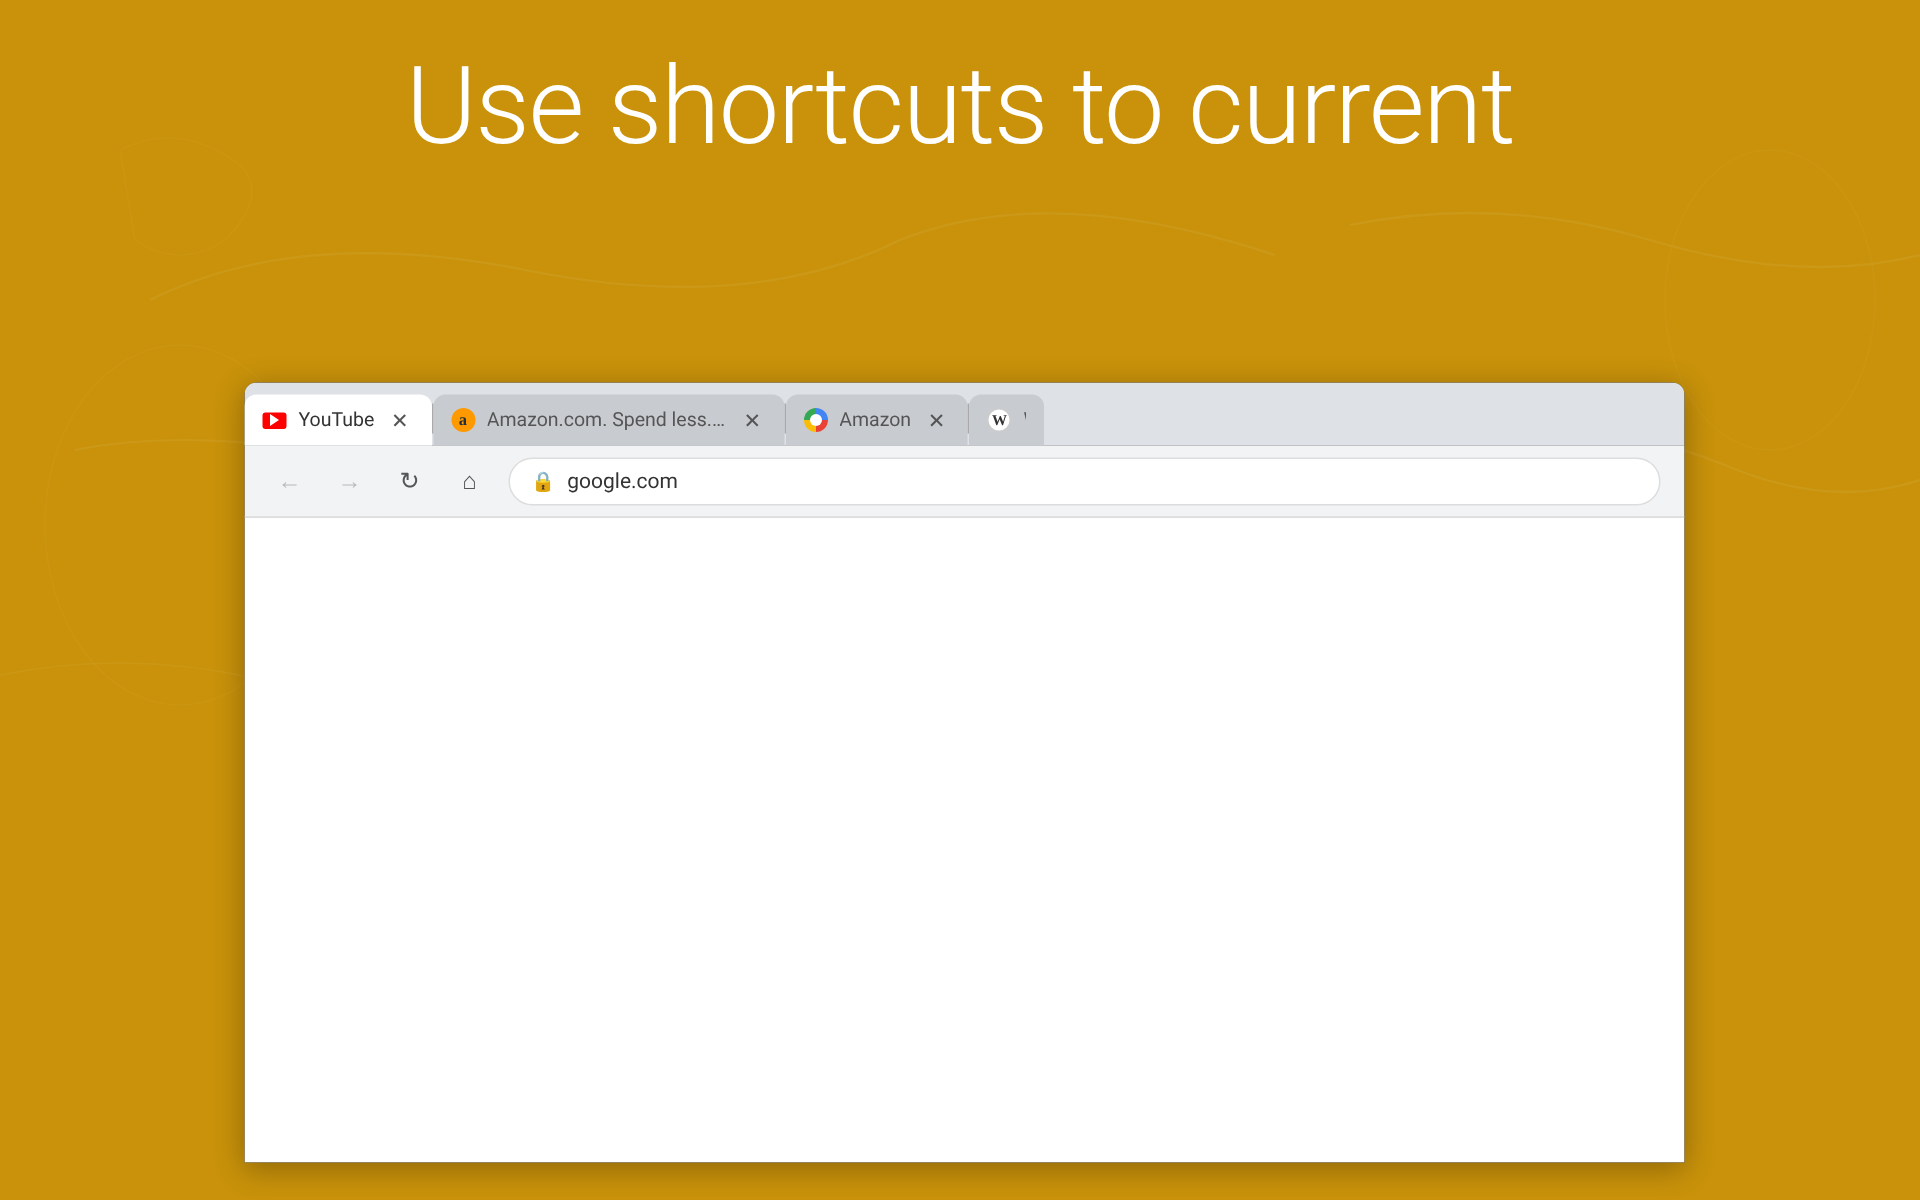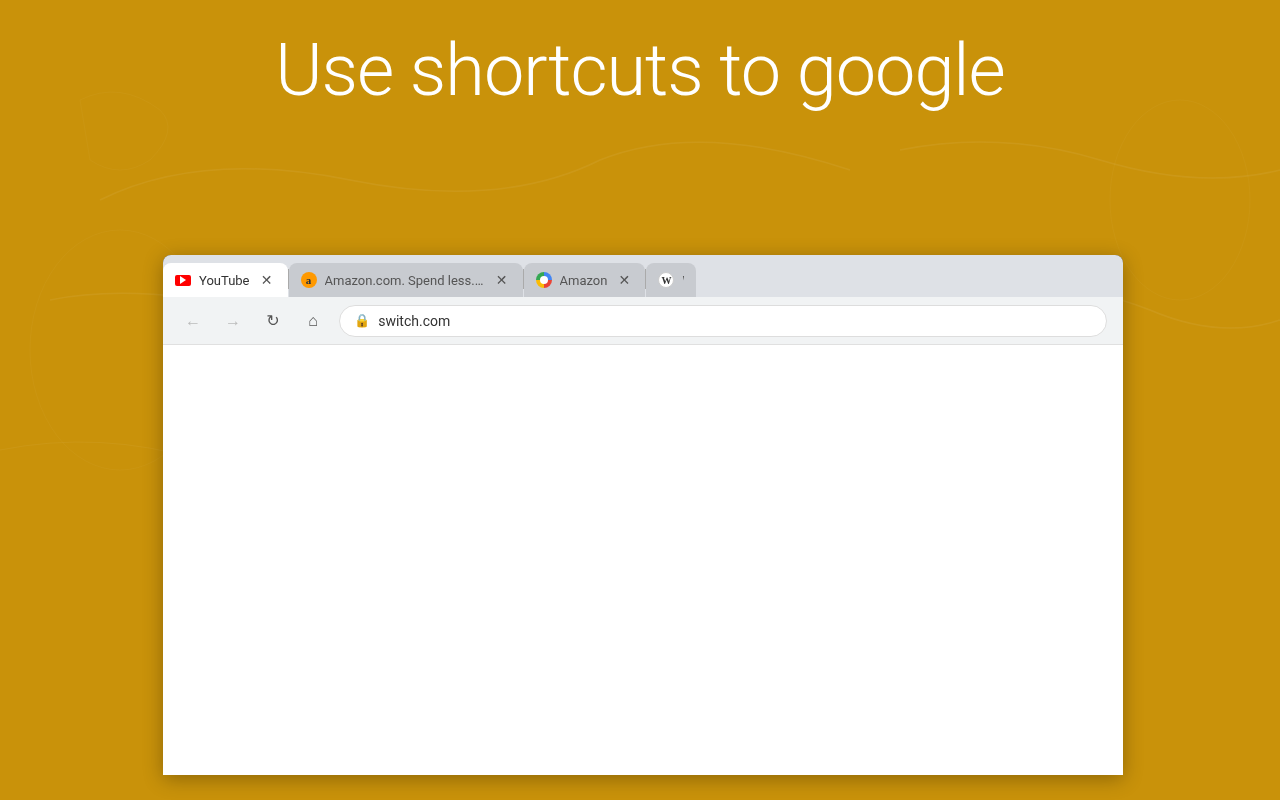"Use shortcuts to google" div { text: google -> current }
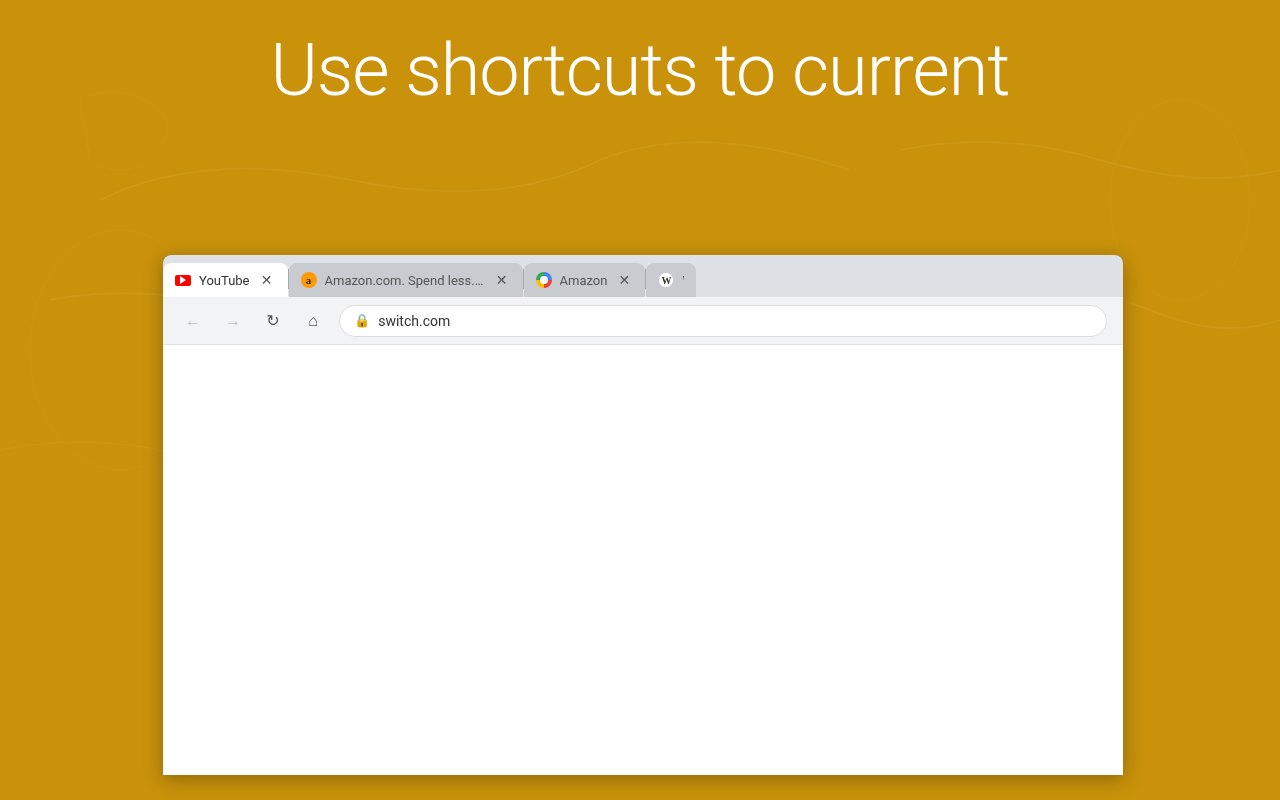"switch.com" span { text: switch.com -> google.com }
